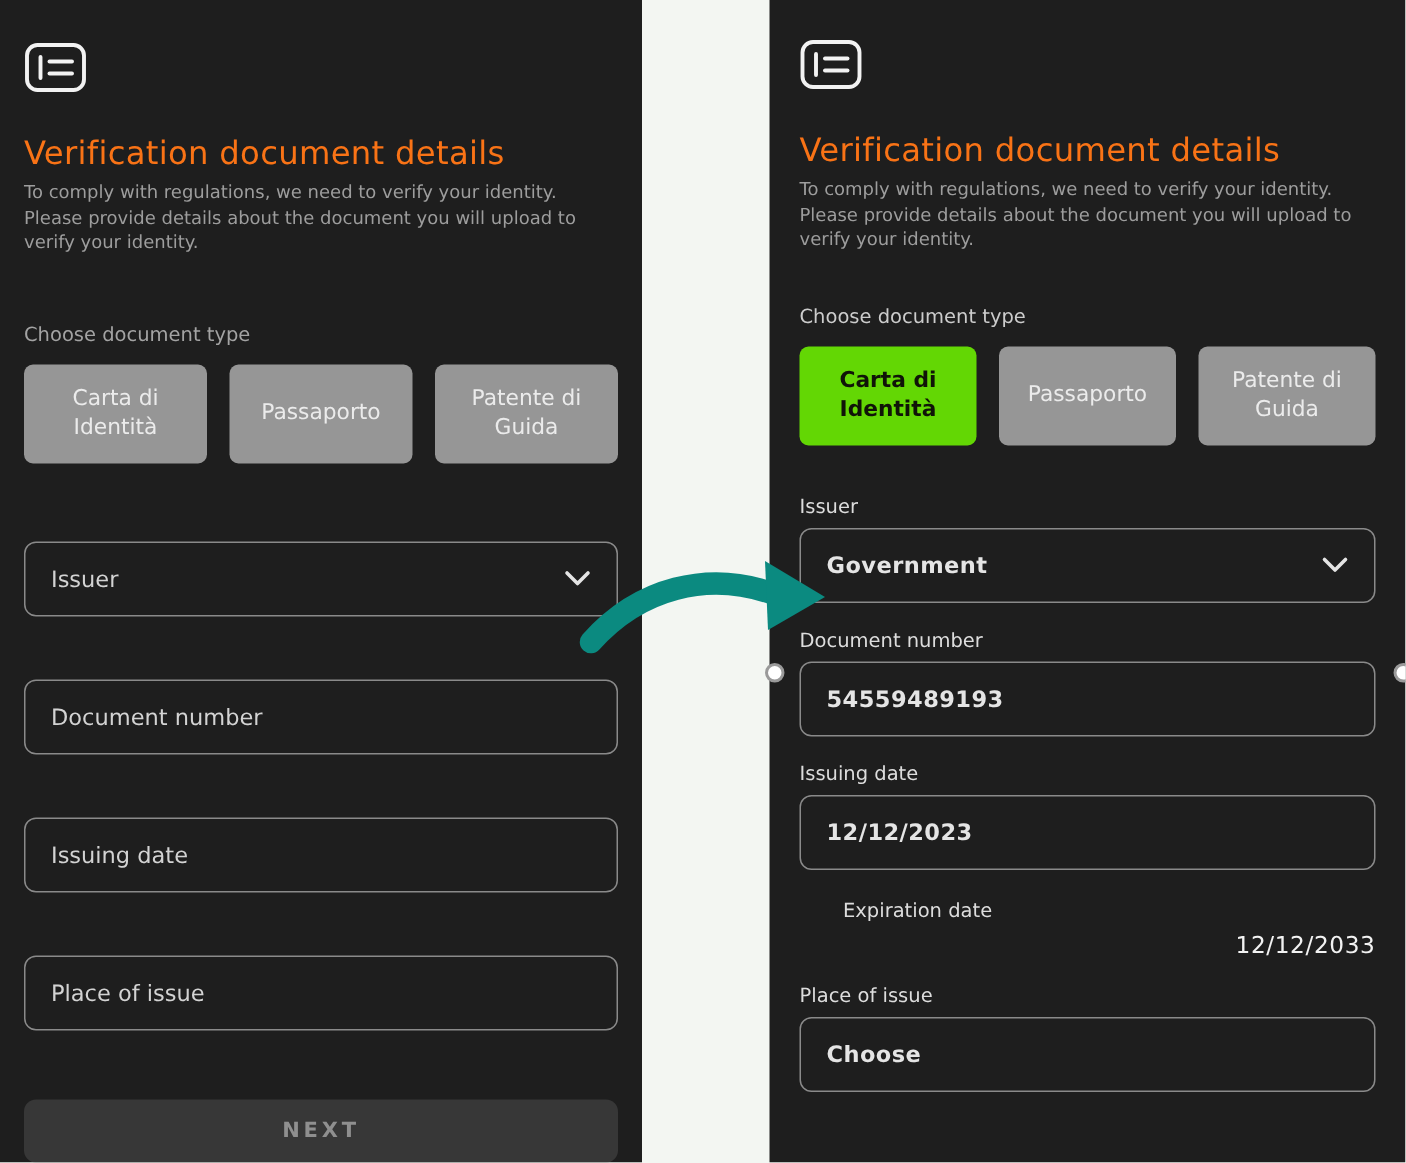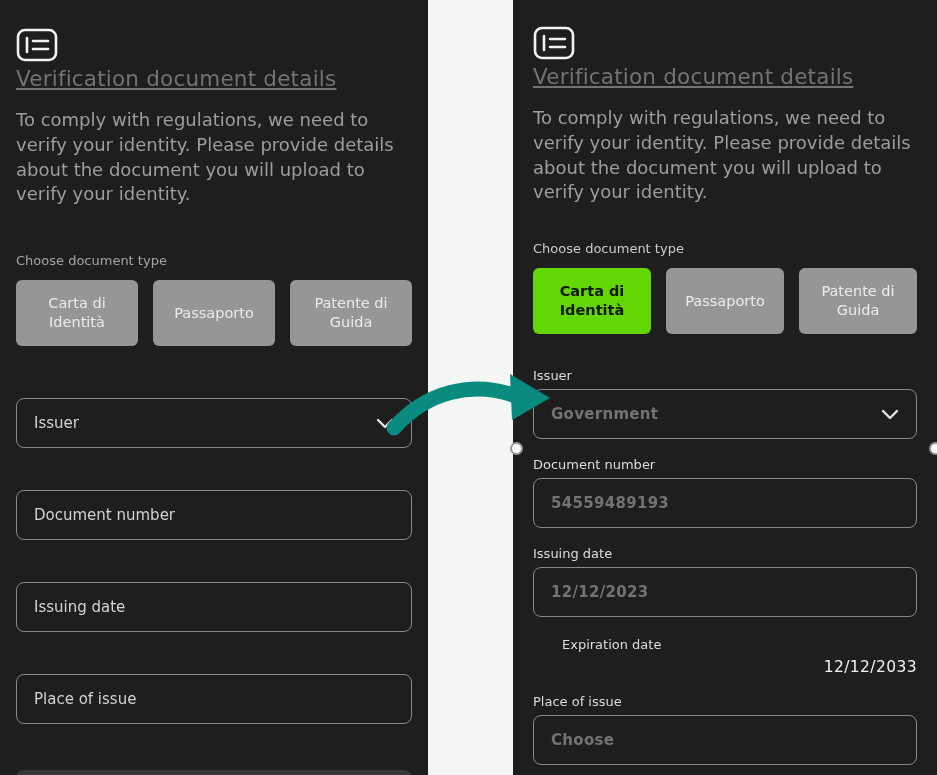"Verification document details" .page-title { color: #737373 -> #f97316; margin-top: none -> 24px; text-decoration: underline -> none }
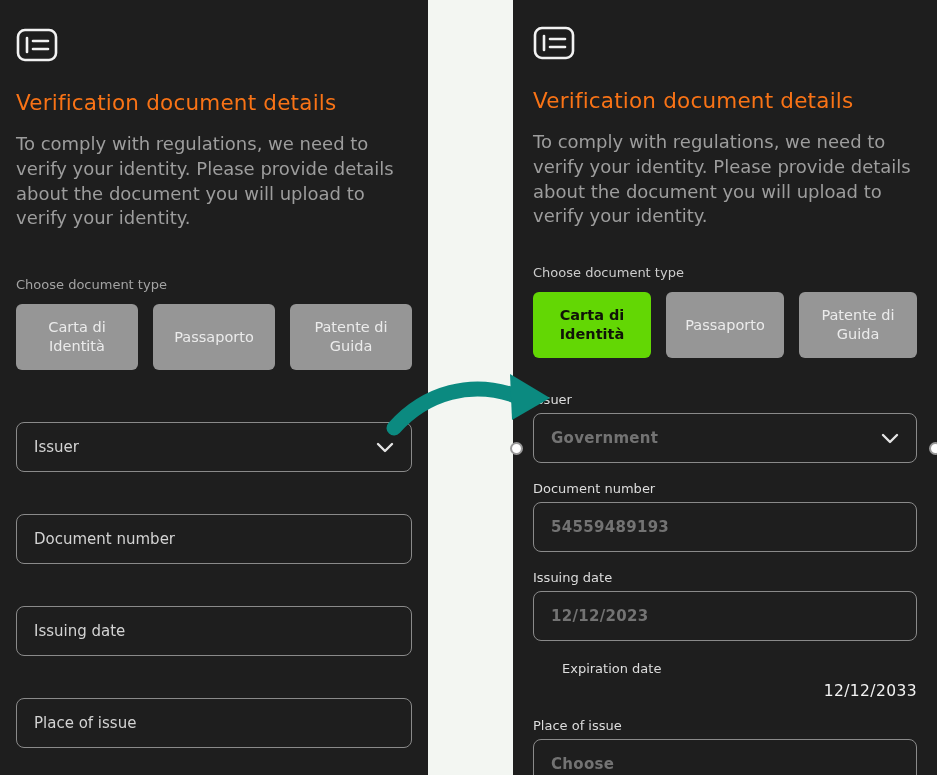"To comply with regulations, we" .page-subtitle { font-size: 18px -> 12px; margin-top: 17px -> 5px }
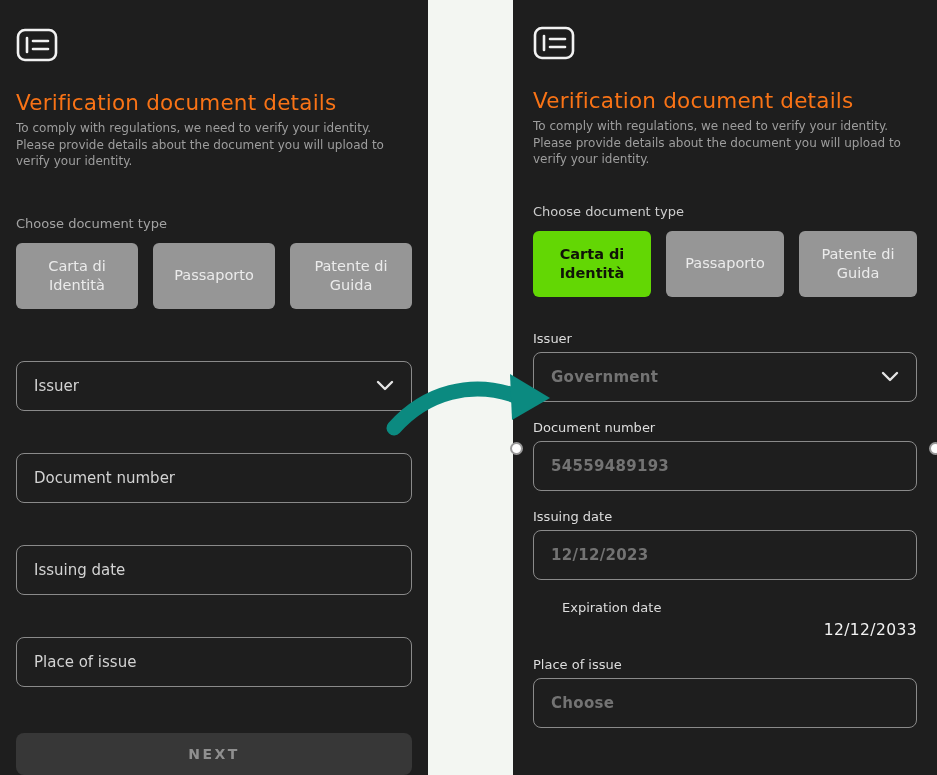"Government" .val { color: #737373 -> #e5e5e5 }
